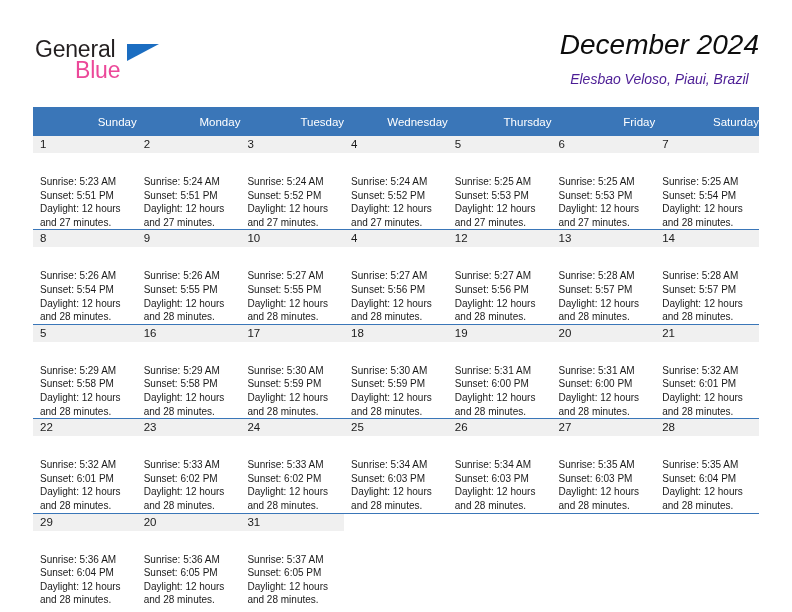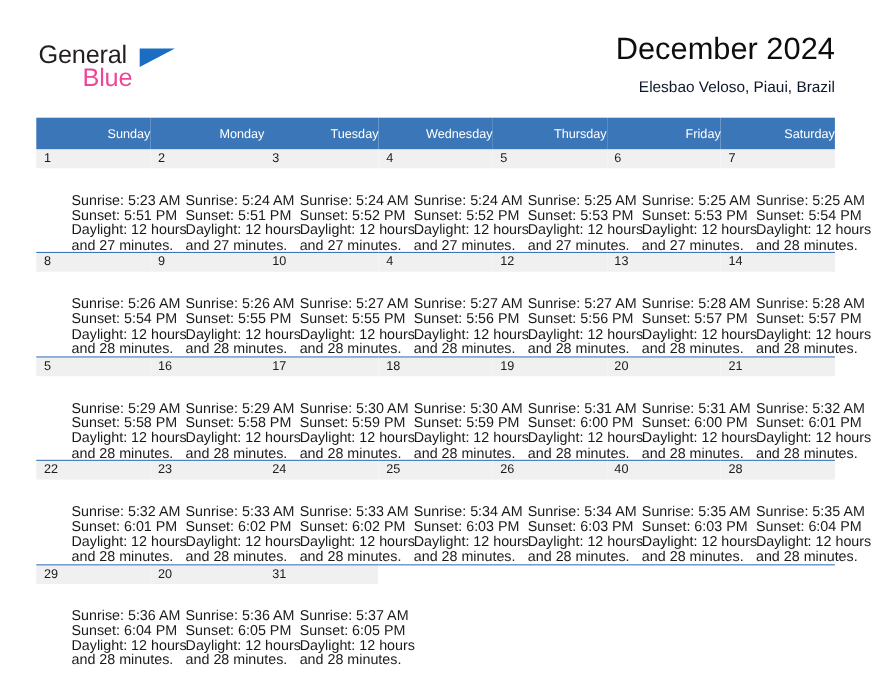"December 2024" .title-block { font-style: none -> italic; text-align: right -> center }
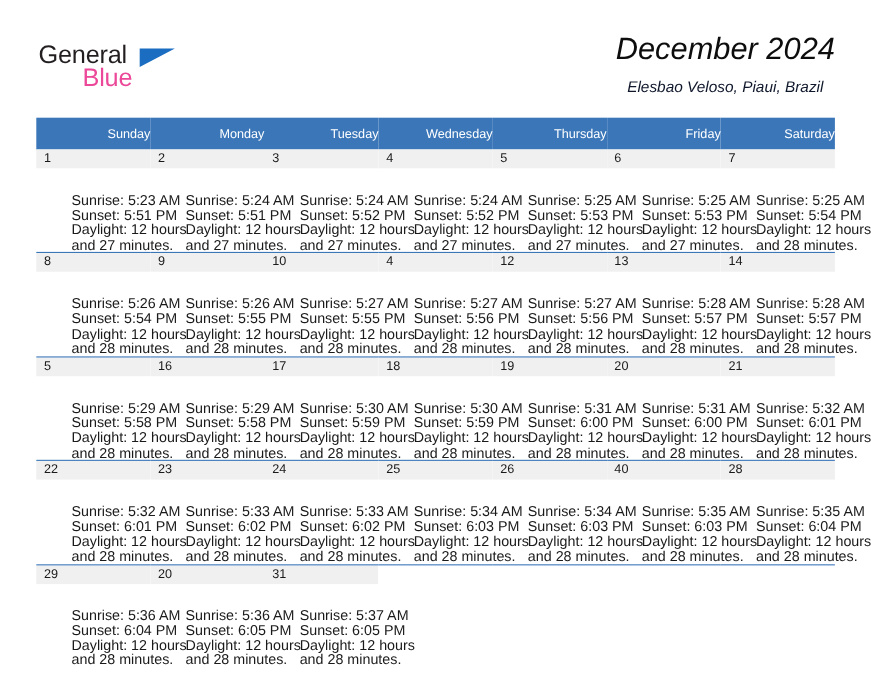"Elesbao Veloso, Piaui, Brazil" .cal-subtitle { color: #0f172a -> #4c1d95 }
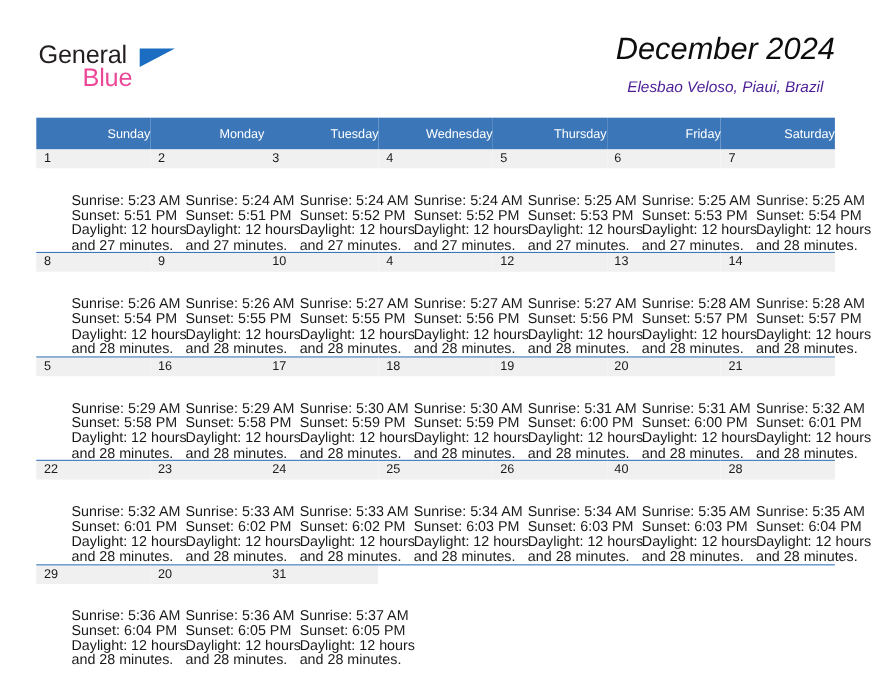"Sunrise: 5:23 AM" .cell-body { font-size: 13px -> 10px; margin-left: 25px -> none }
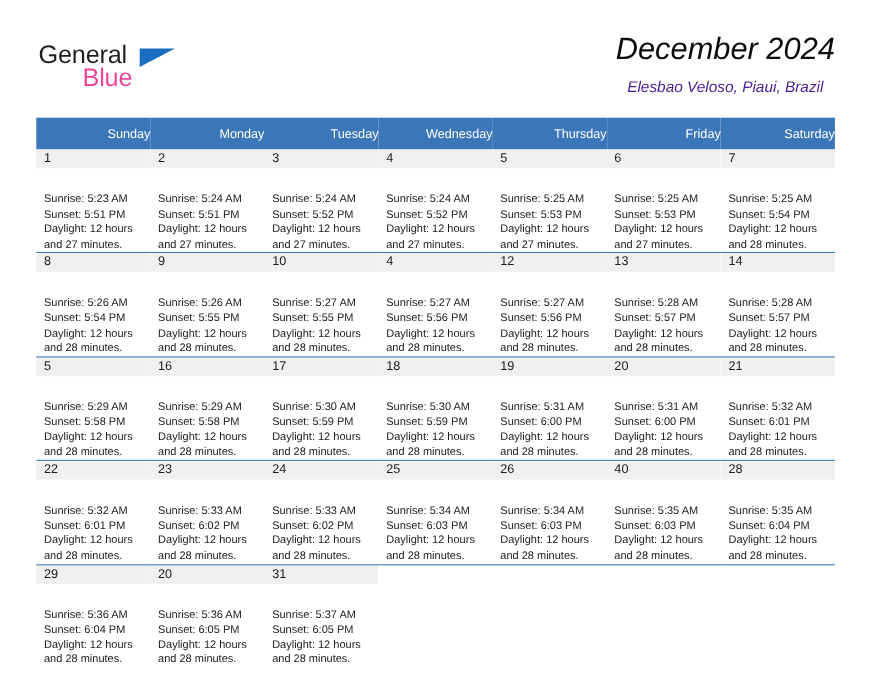"40" div.daynum-strip { text: 40 -> 27 }
